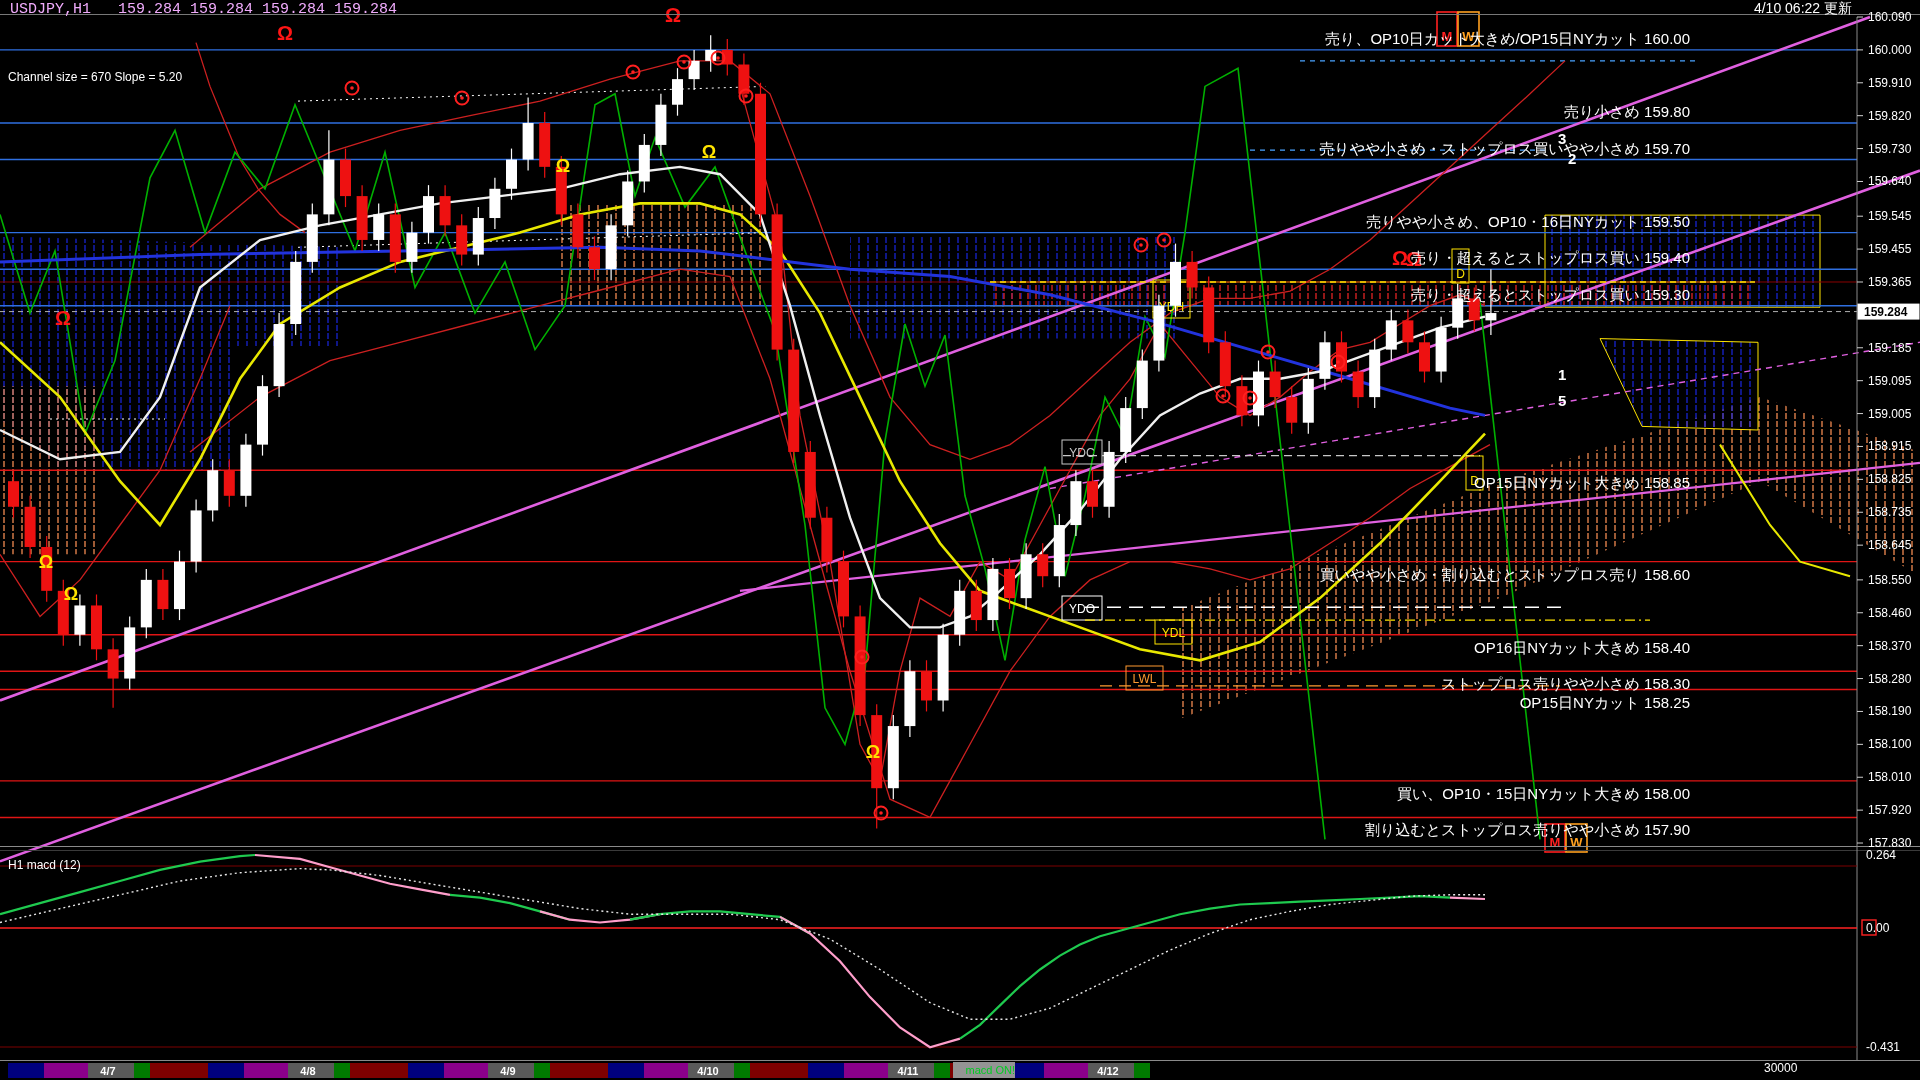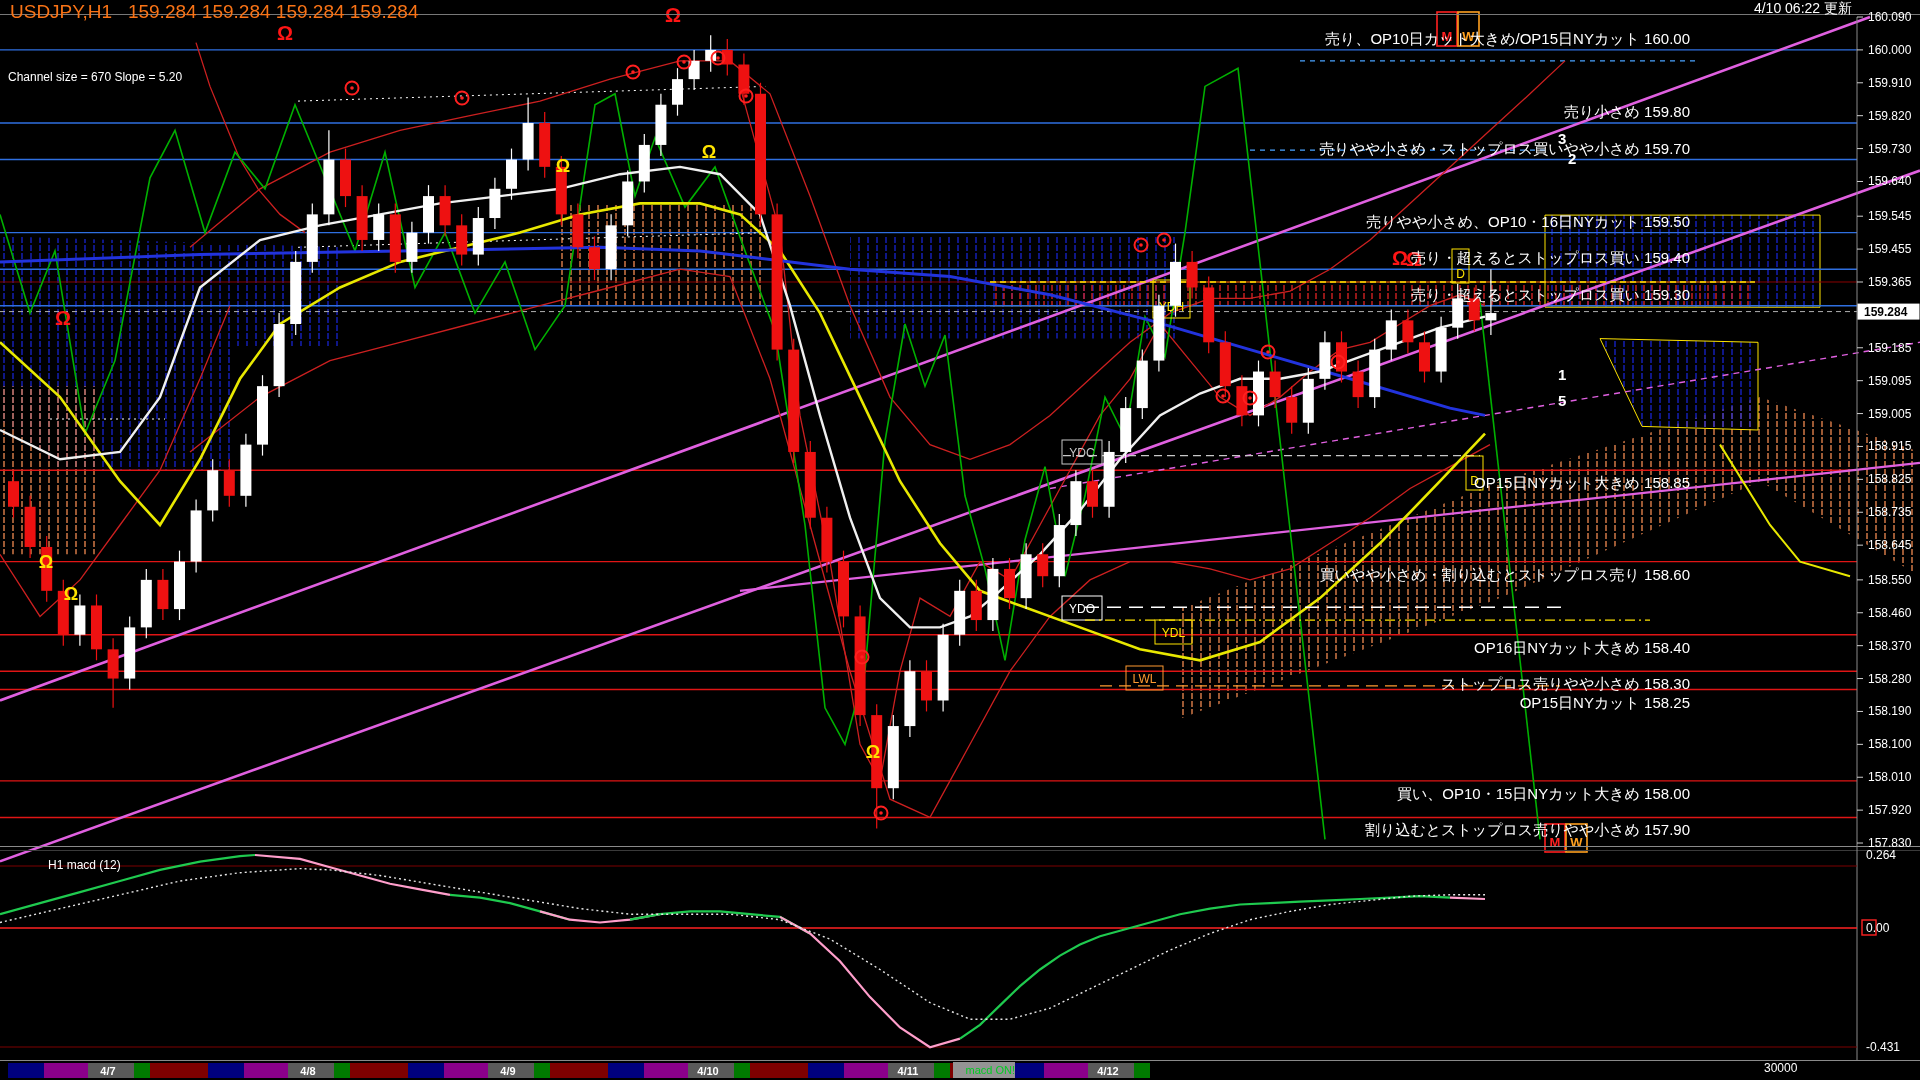"USDJPY,H1 159.284 159.284 159.284" .tb-left { color: #f97316 -> #f0abfc; font-family: none -> Liberation Mono, monospace; font-size: 19px -> 15px }
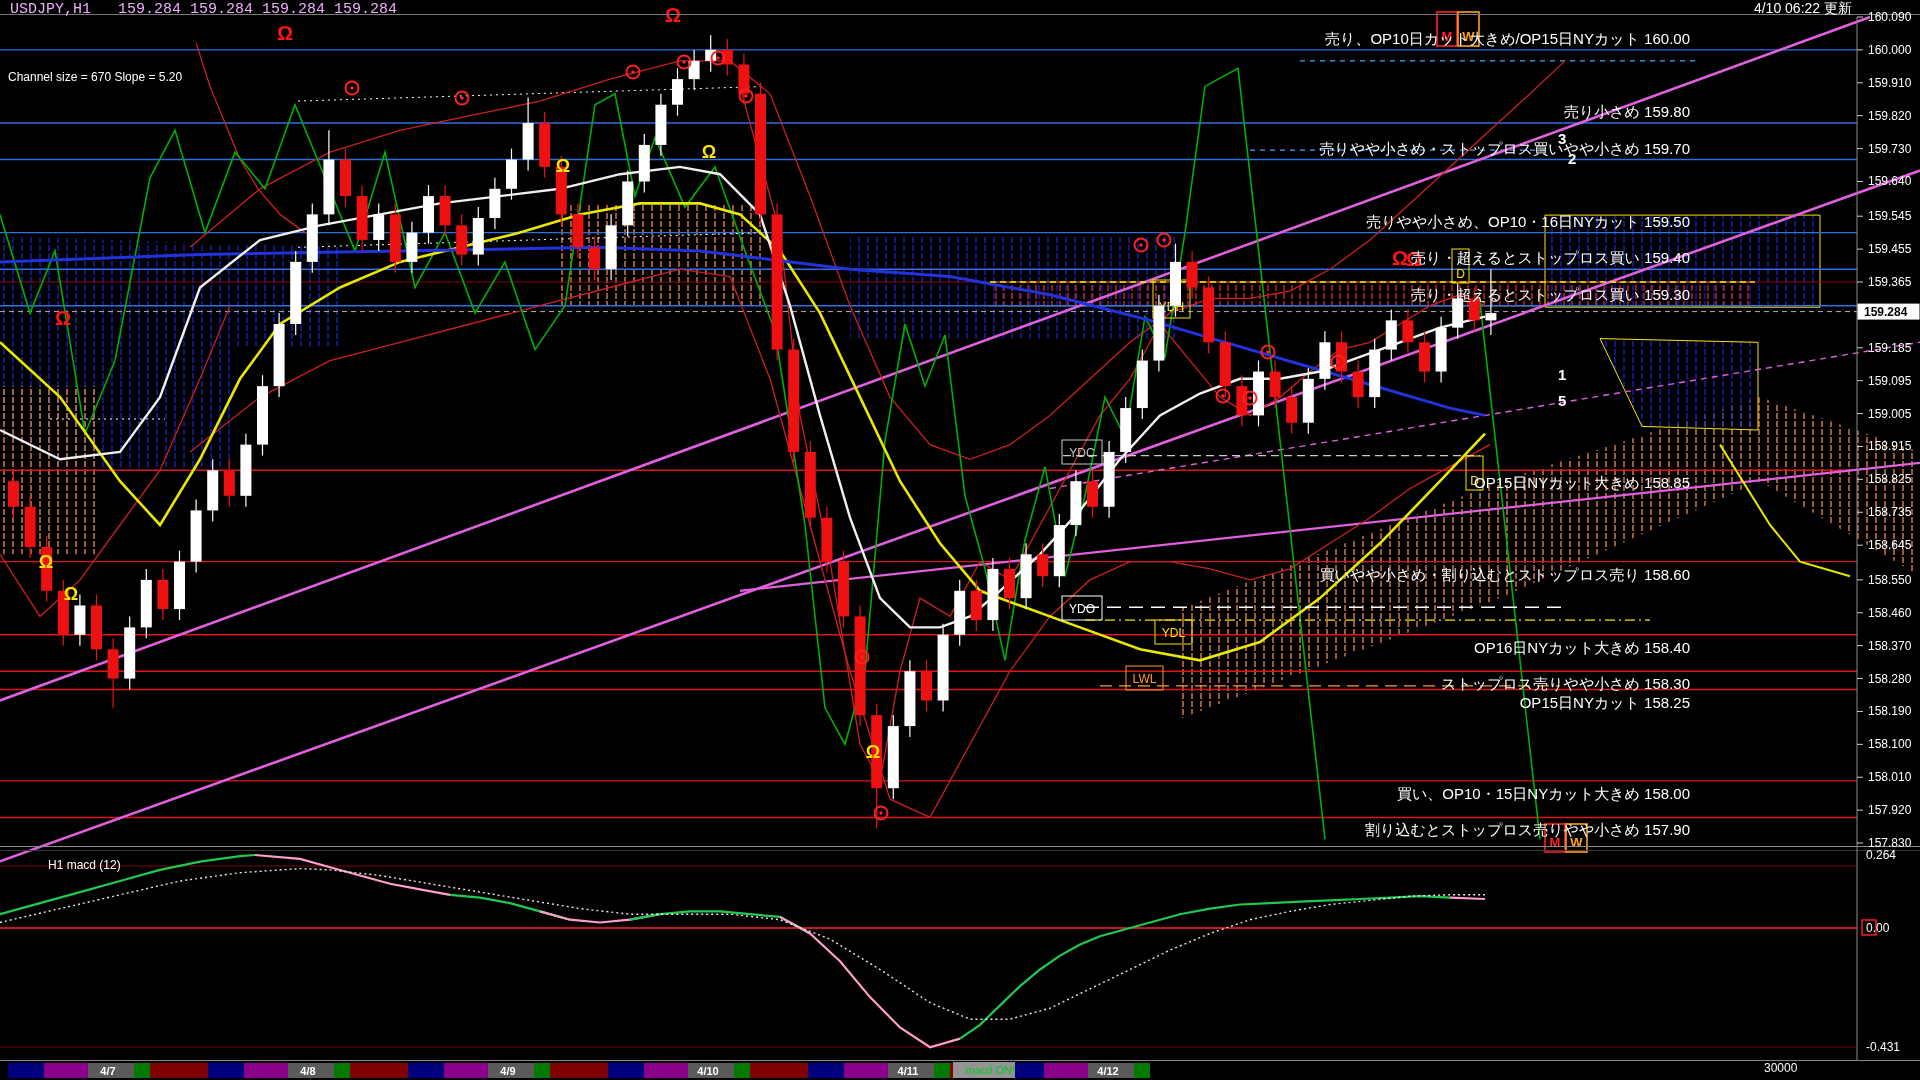"H1 macd (12)" .macd-label { margin-left: 40px -> none }
